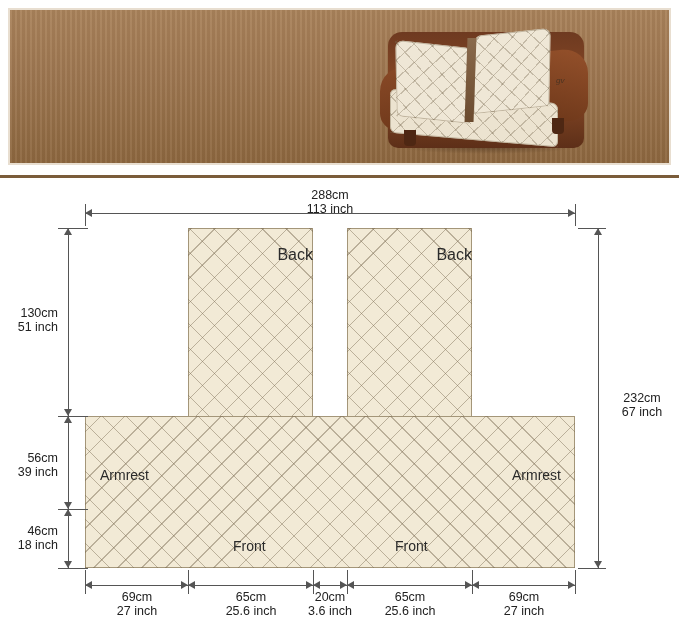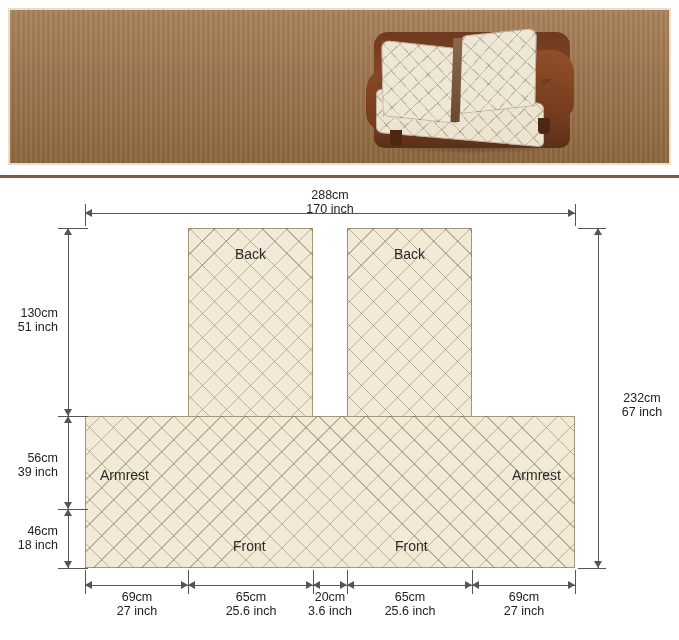"gv" .sofa { left: 356px -> 370px }
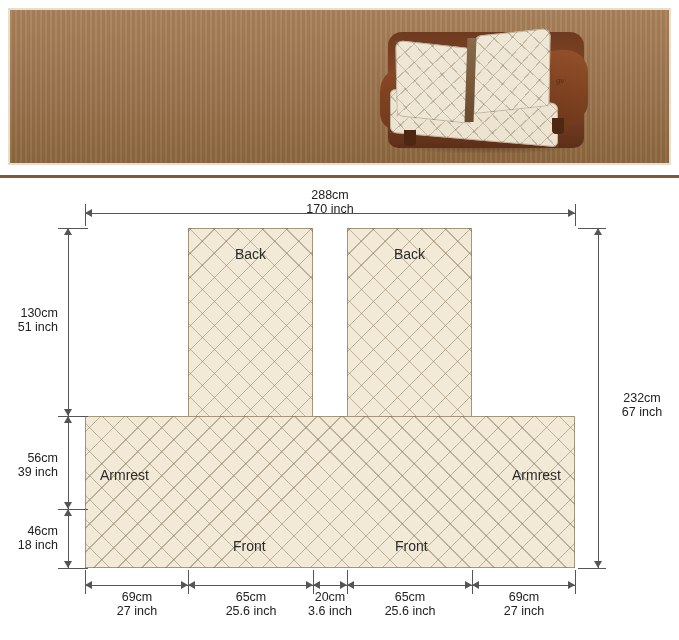"170 inch" div.dim-text { text: 170 -> 113 }
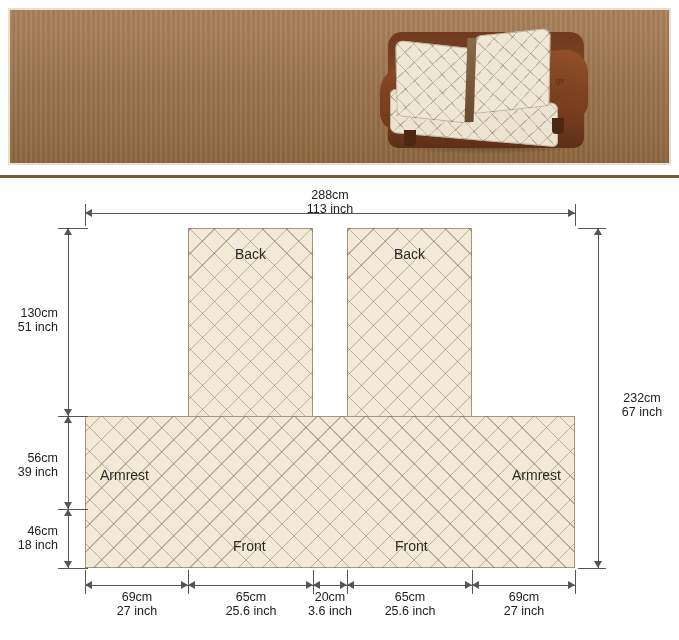"Back" .shape .label { font-size: 14px -> 16px; text-align: center -> right }
